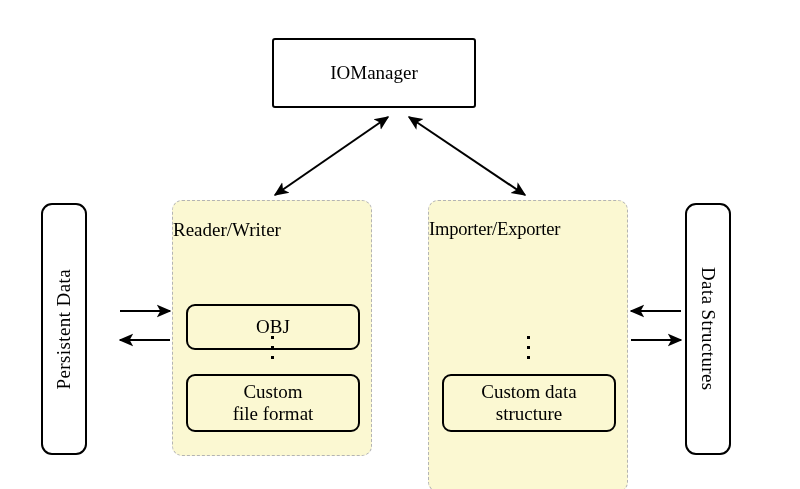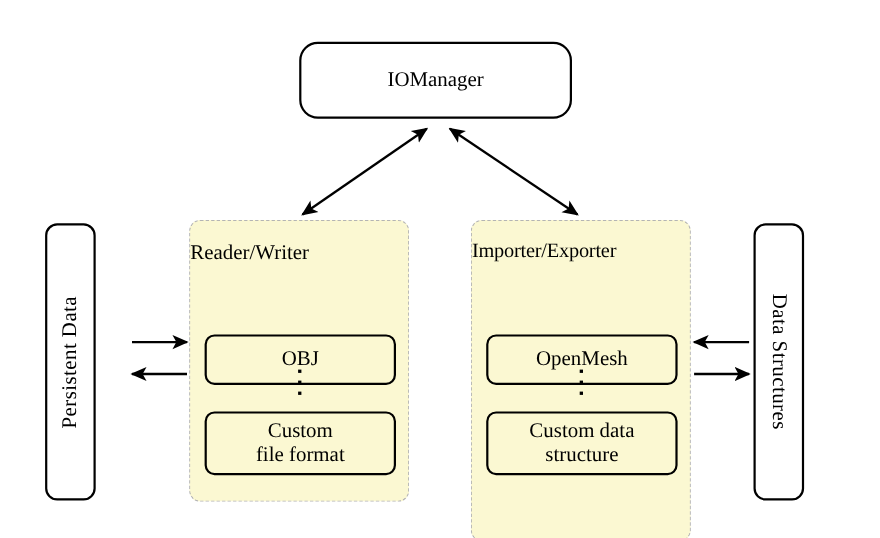"IOManager" #io-manager { border-radius: 17px -> 3px; width: 248px -> 204px }
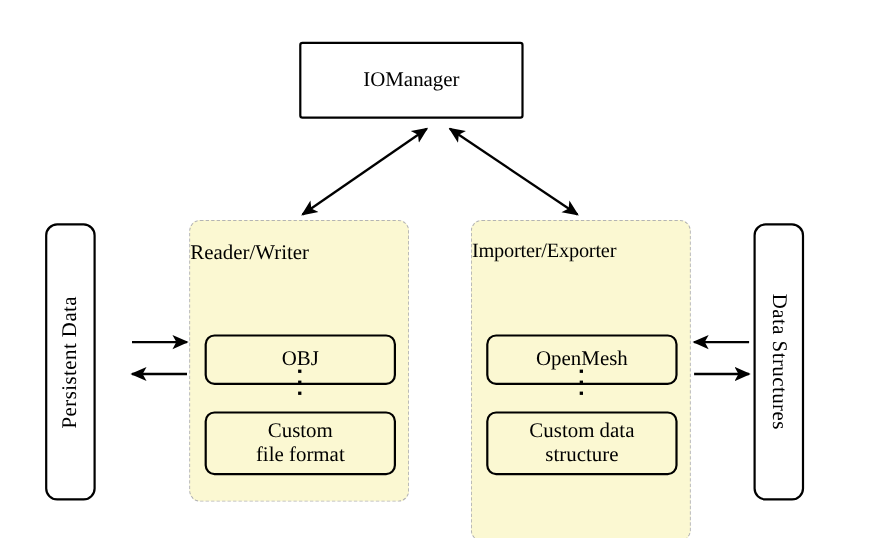"OpenMesh" div.inner-node { html: <div> <span>OpenMesh</span> </div> -> none }
